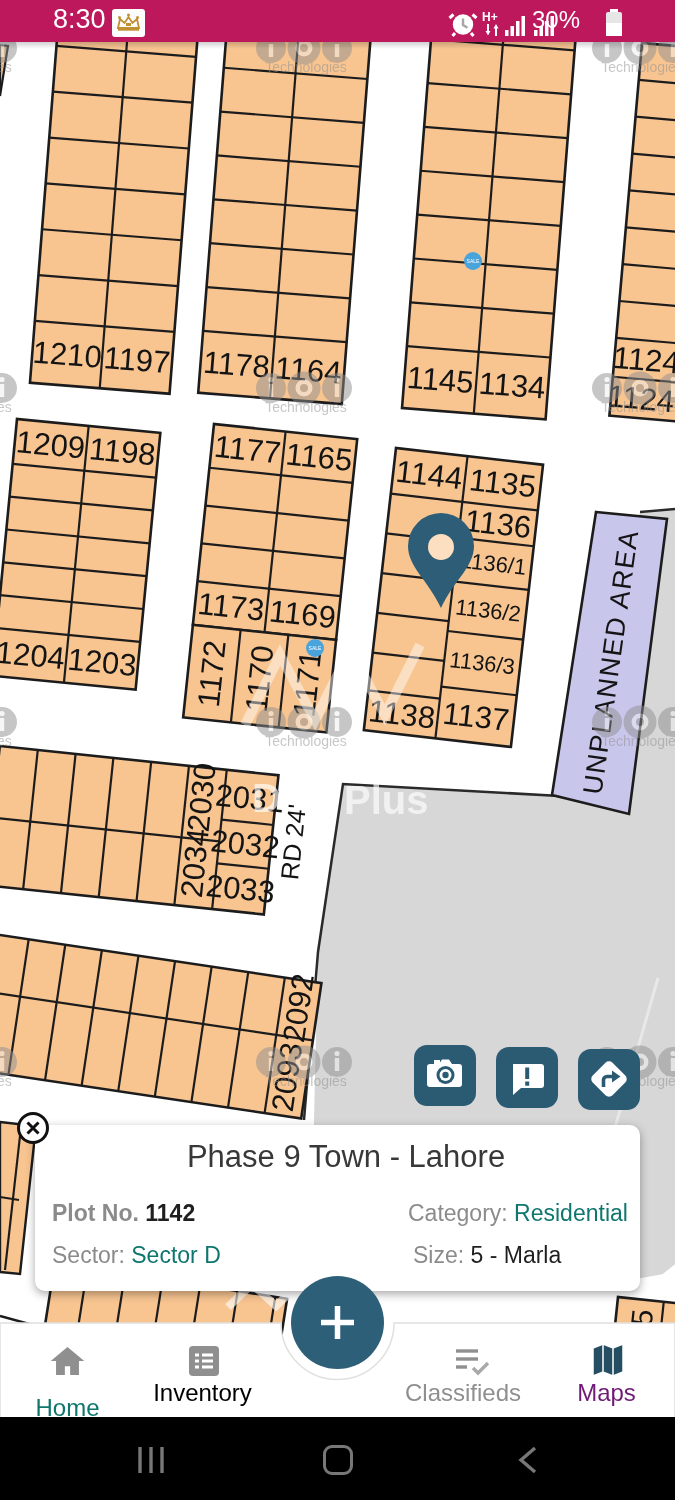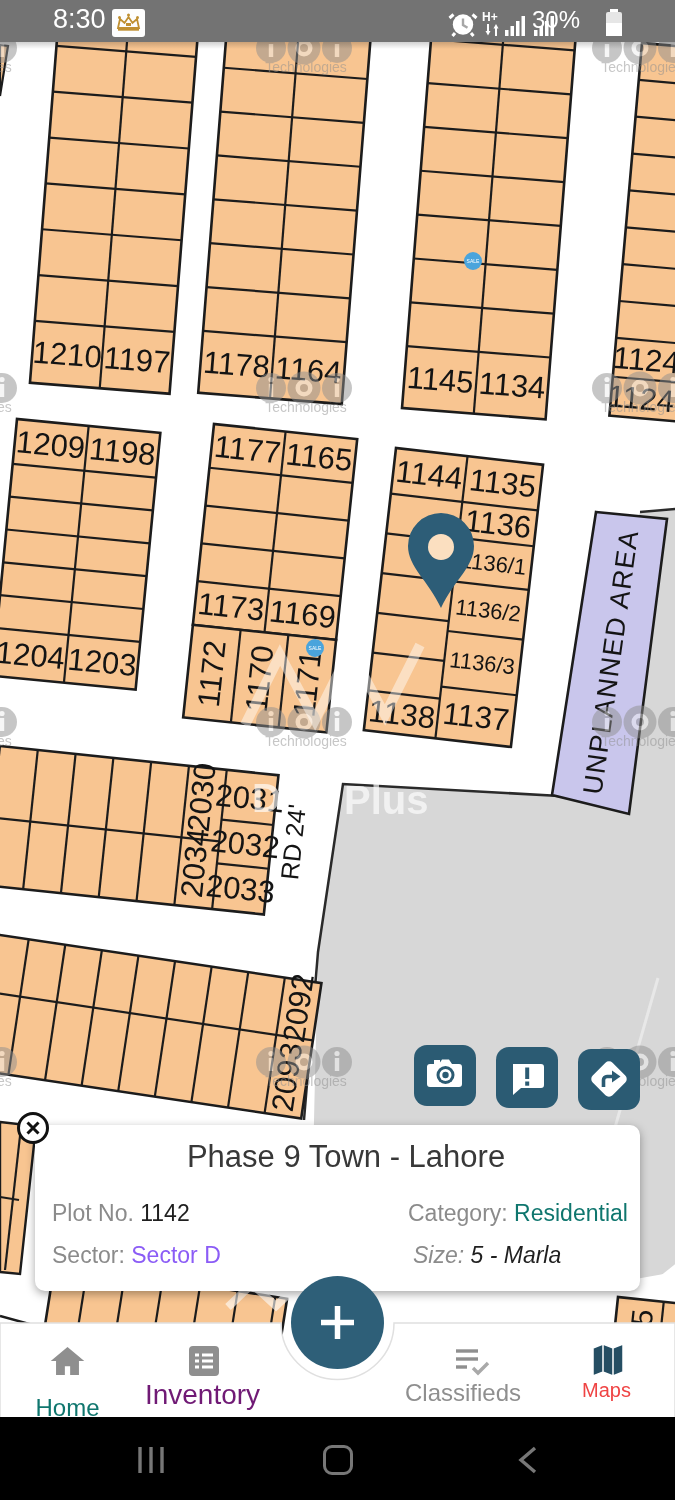"8:30" div.abs { background: #737373 -> #be185d }
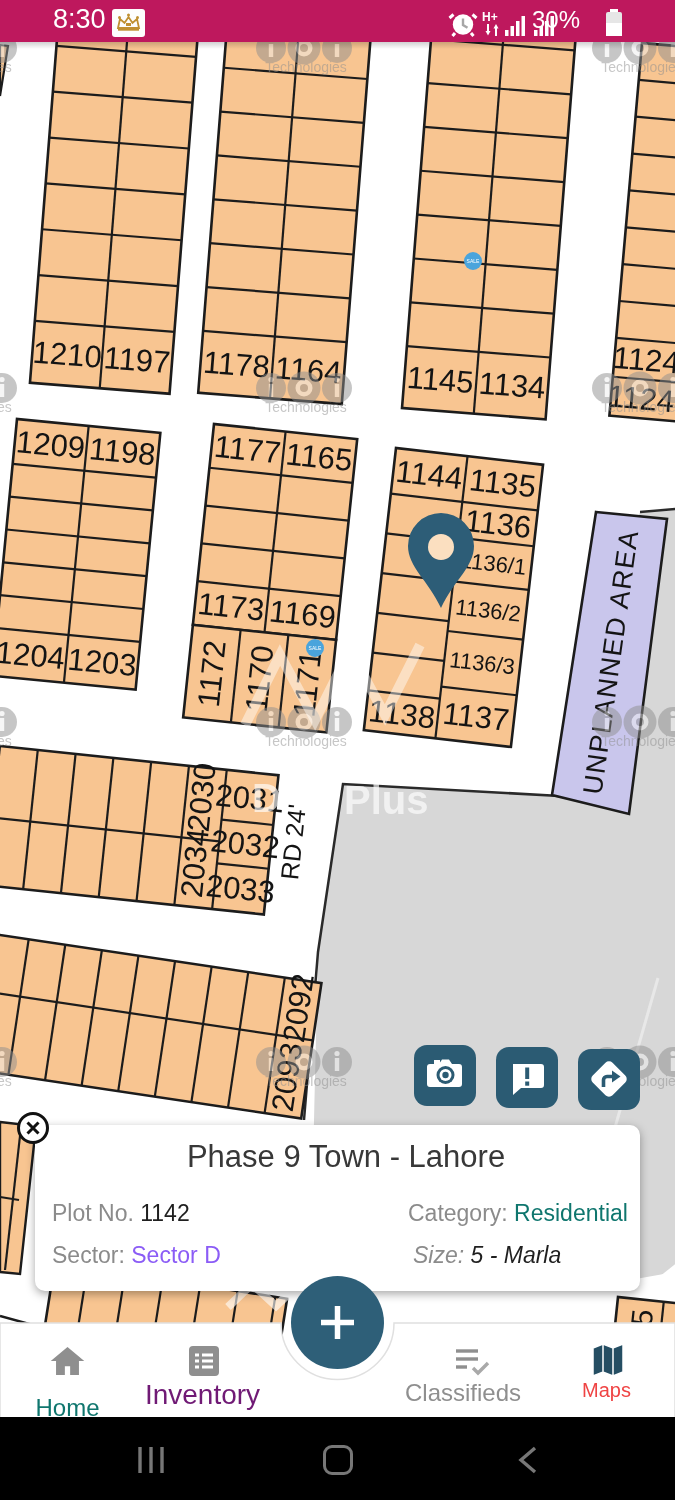"Plot No. 1142" div.abs { font-weight: none -> bold }
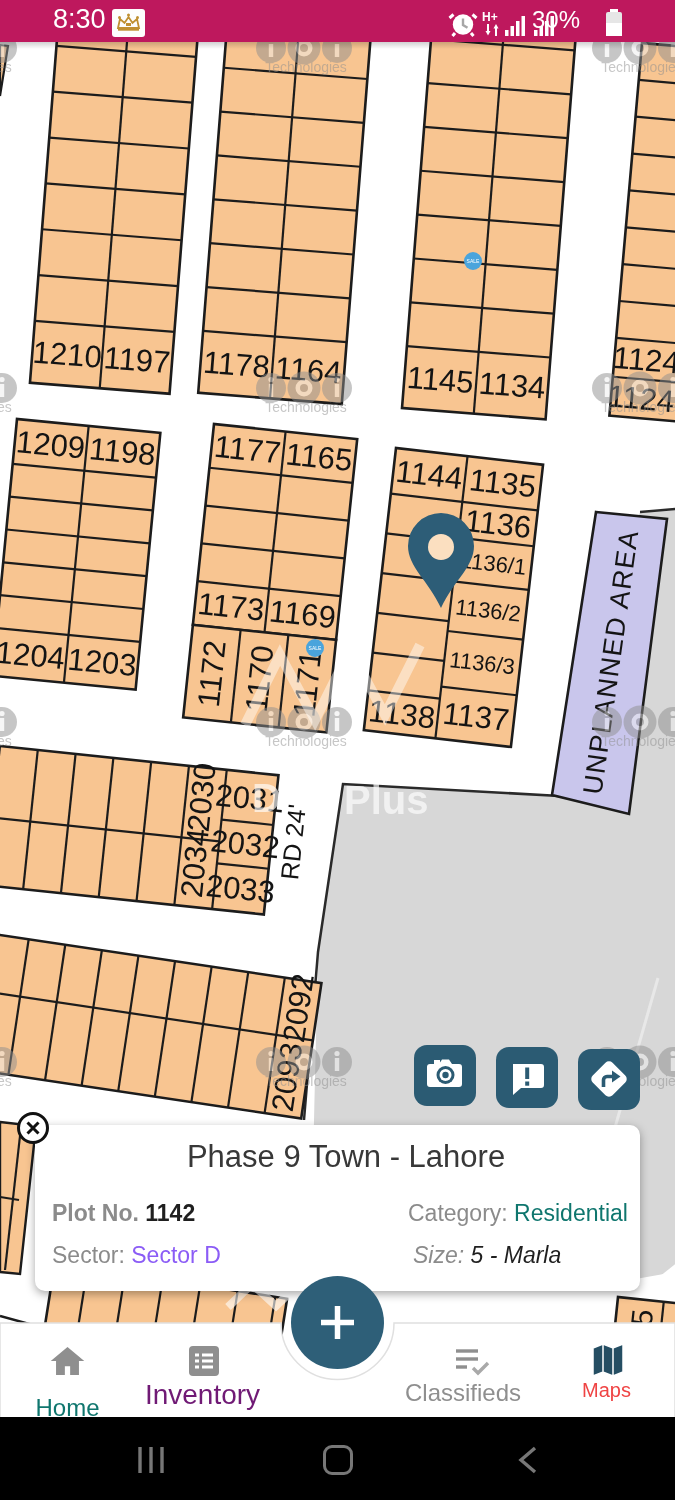"Sector D" span { color: #8b5cf6 -> #0f766e }
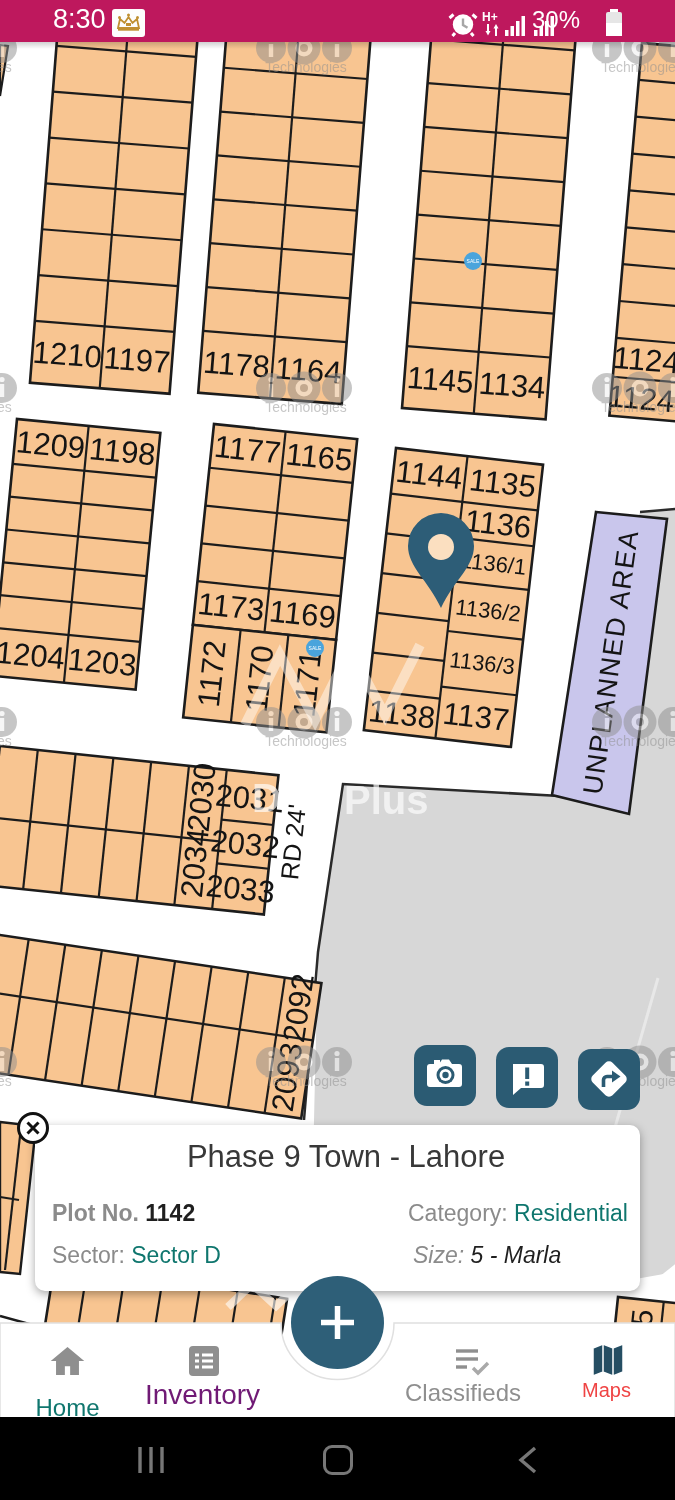"Size: 5 - Marla" div.abs { font-style: italic -> none }
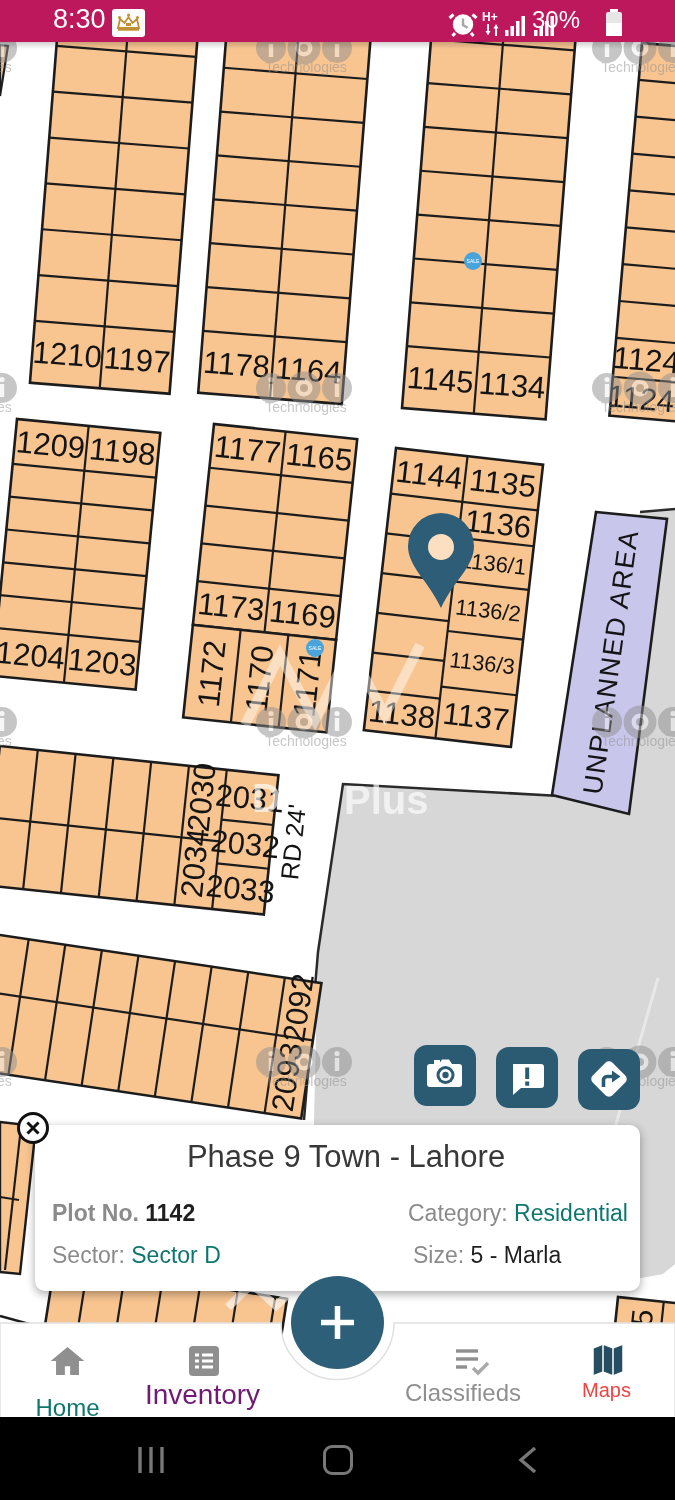"Inventory" div.abs { color: #701a75 -> #000000; font-size: 28px -> 24px }
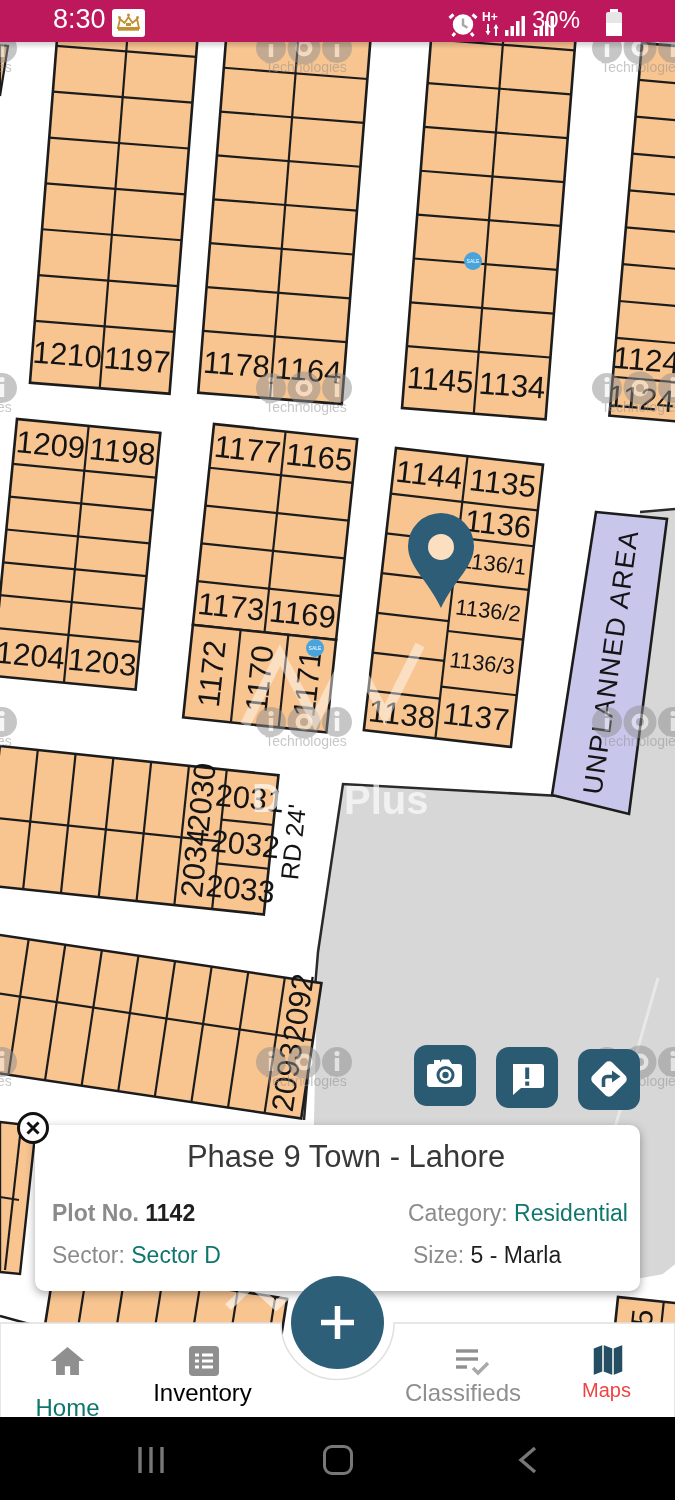"Maps" div.abs { color: #ef4444 -> #701a75; font-size: 20px -> 24px }
